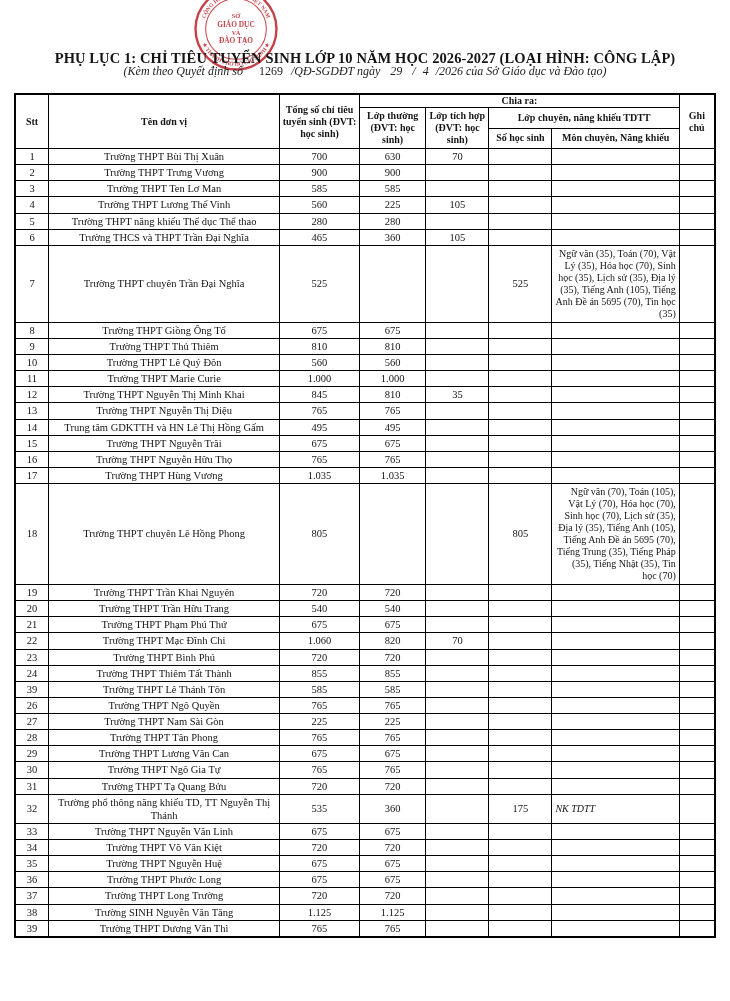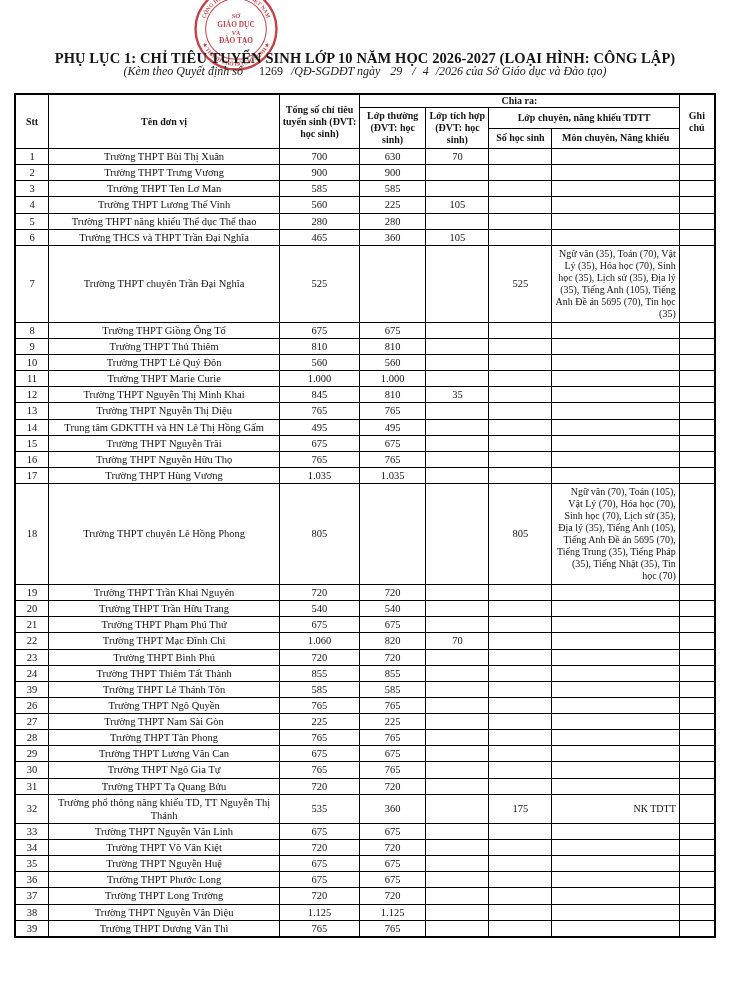"NK TDTT" td.c-subjects.short { font-style: none -> italic; text-align: right -> left }
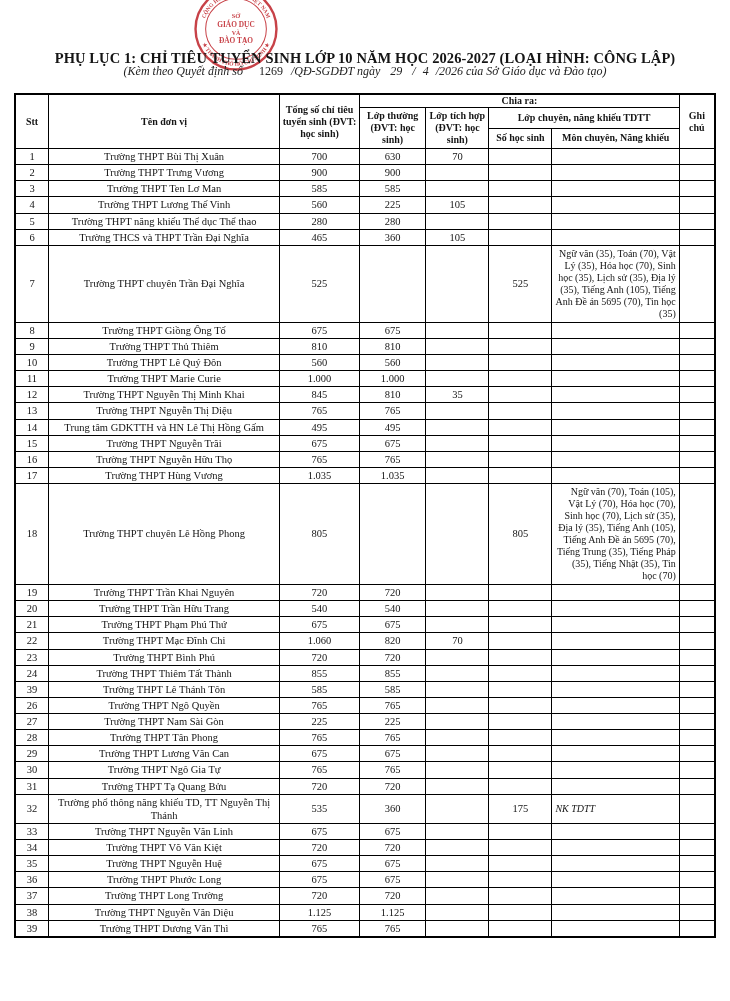"Trường THPT Nguyễn Văn Diệu" td.c-name { text: THPT Nguyễn Văn Diệu -> SINH Nguyễn Văn Tăng }
